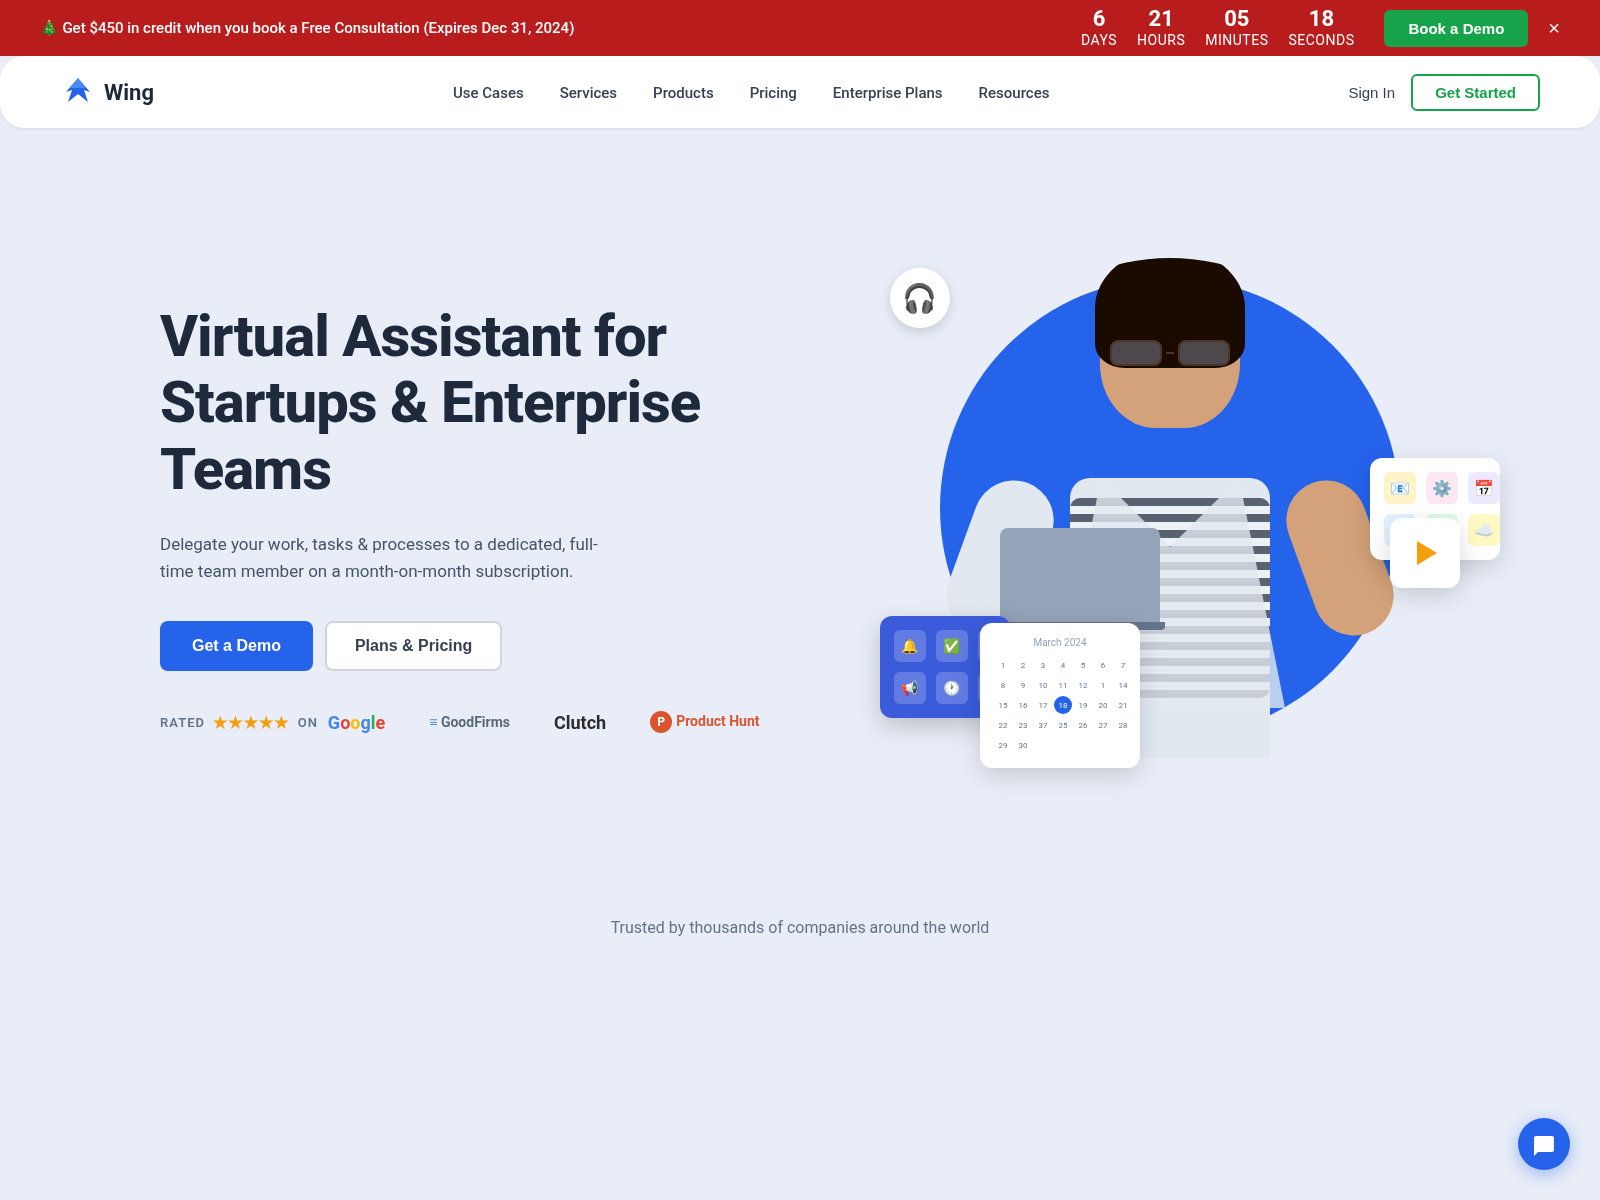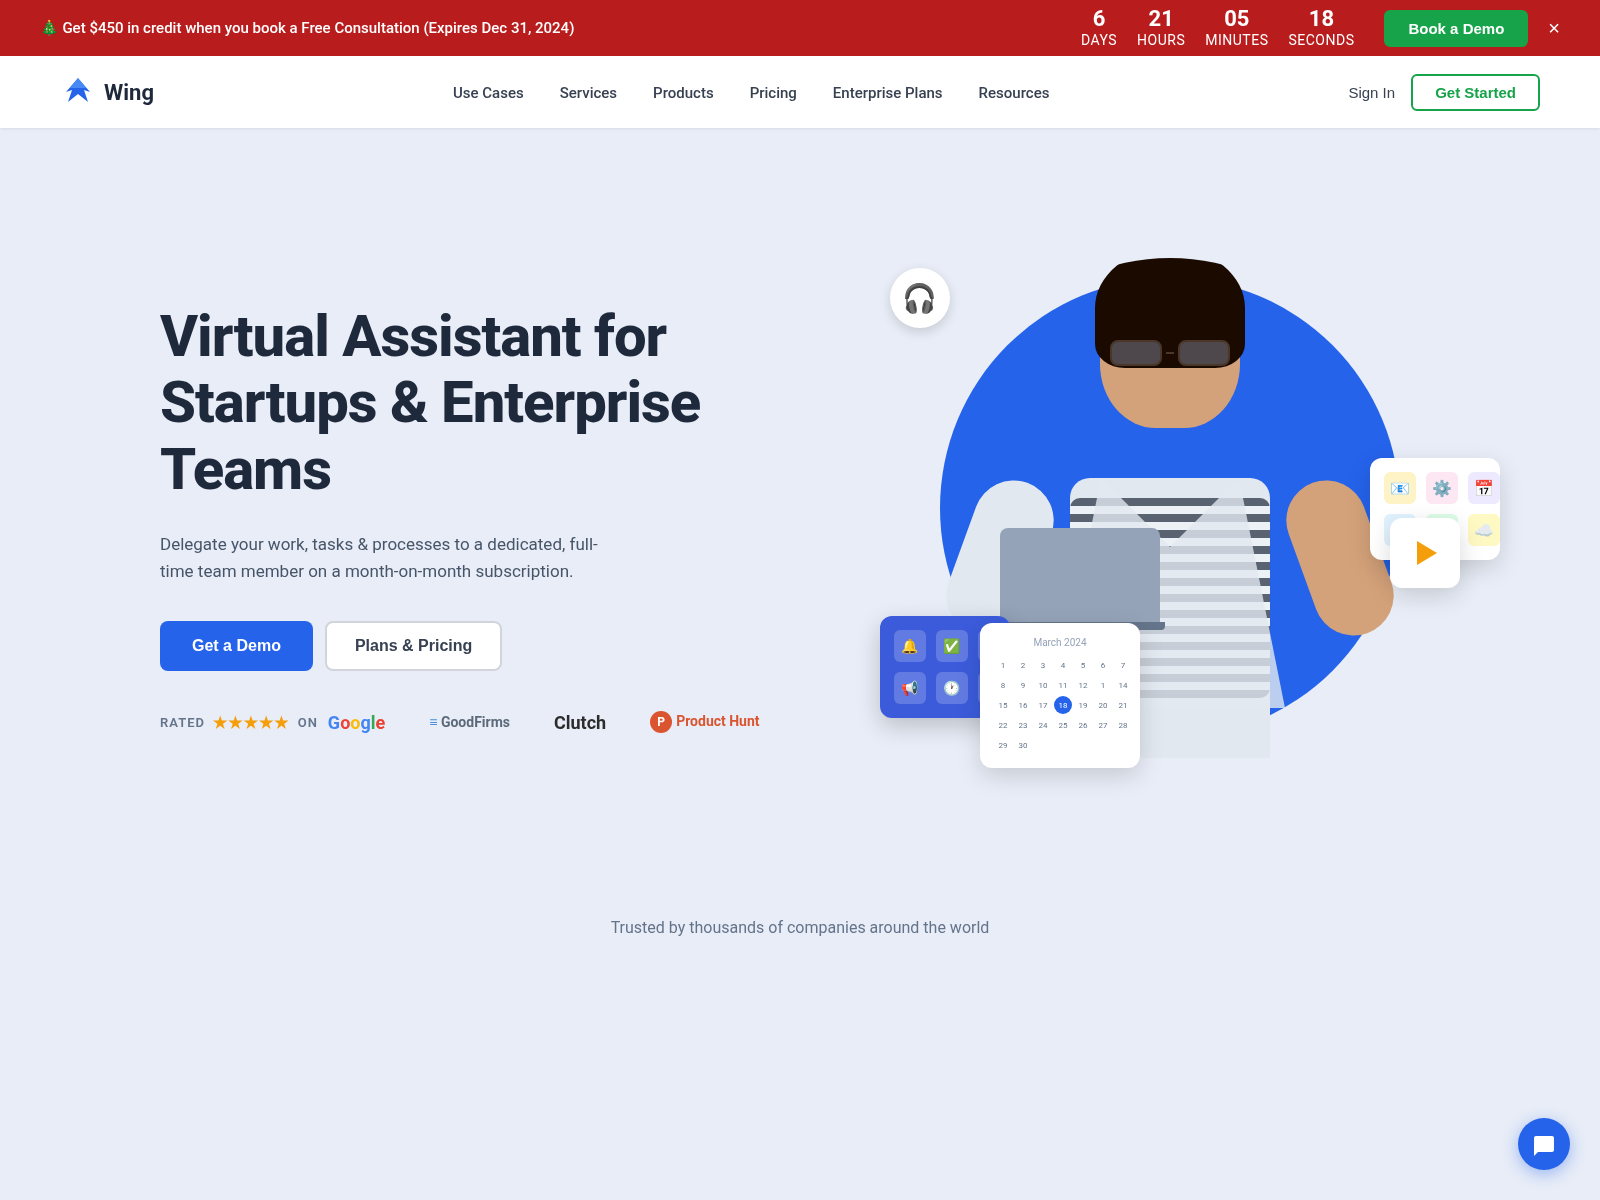"Wing" .navbar { border-radius: none -> 24px }
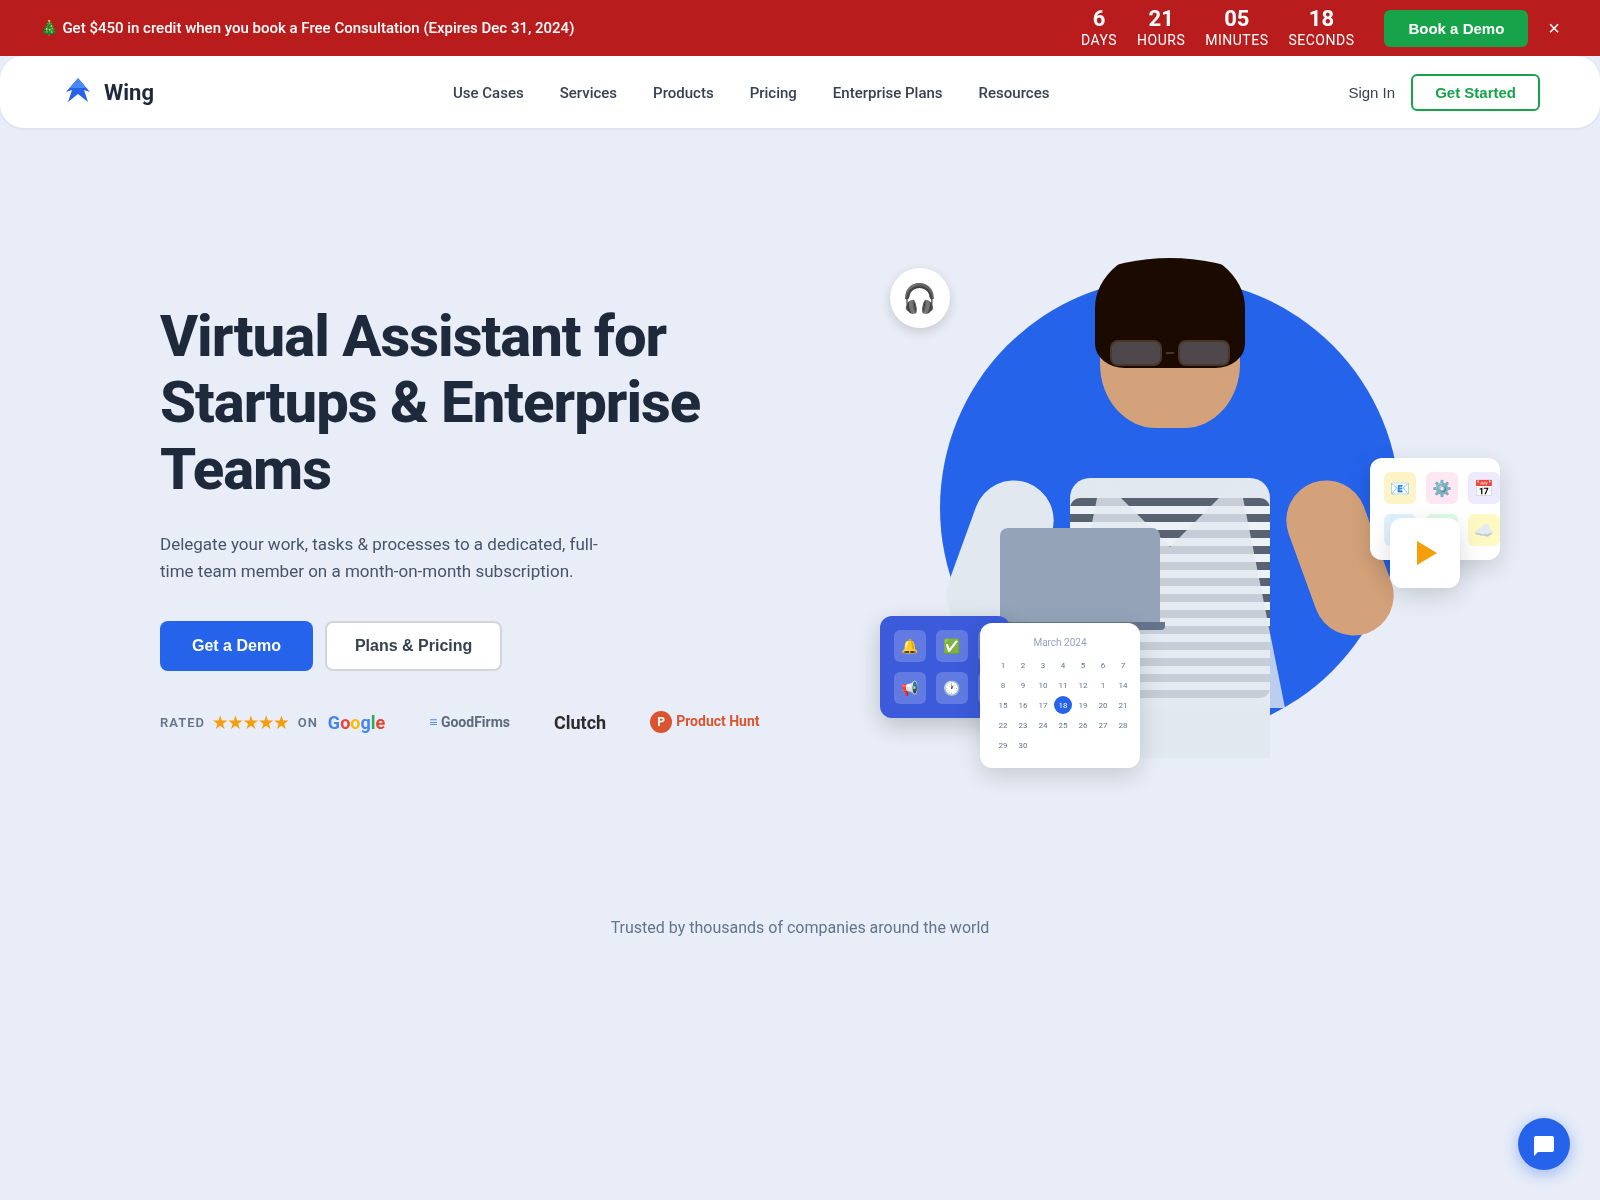"24" div.cal-day { text: 24 -> 37 }
